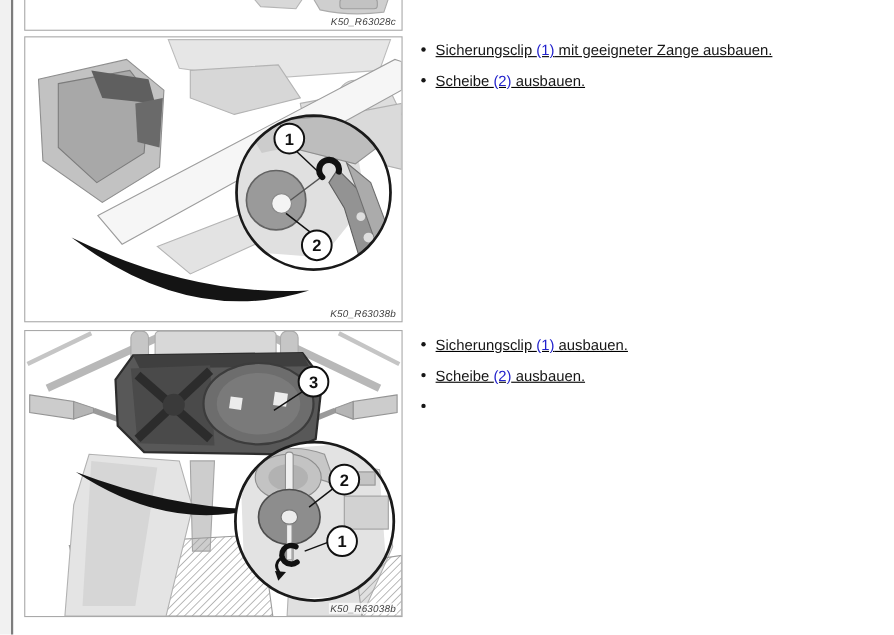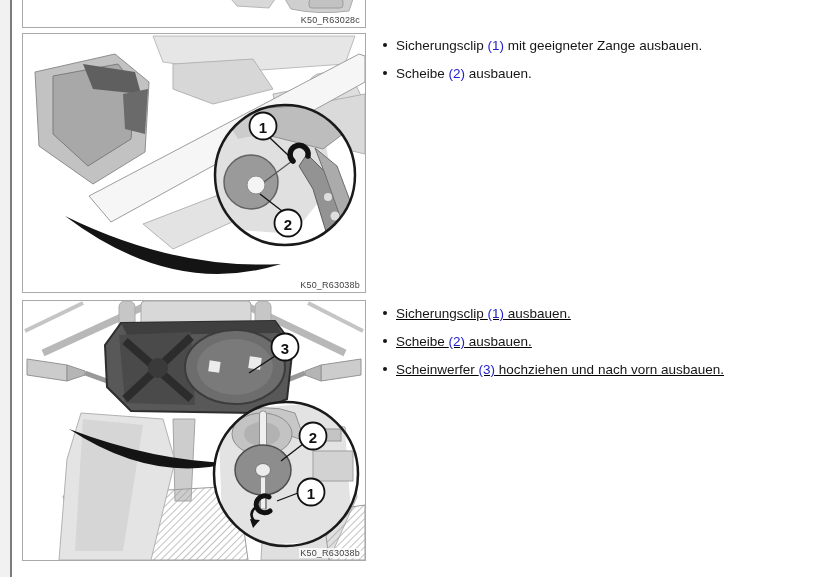"K50_R63028c" .caption { font-style: none -> italic }
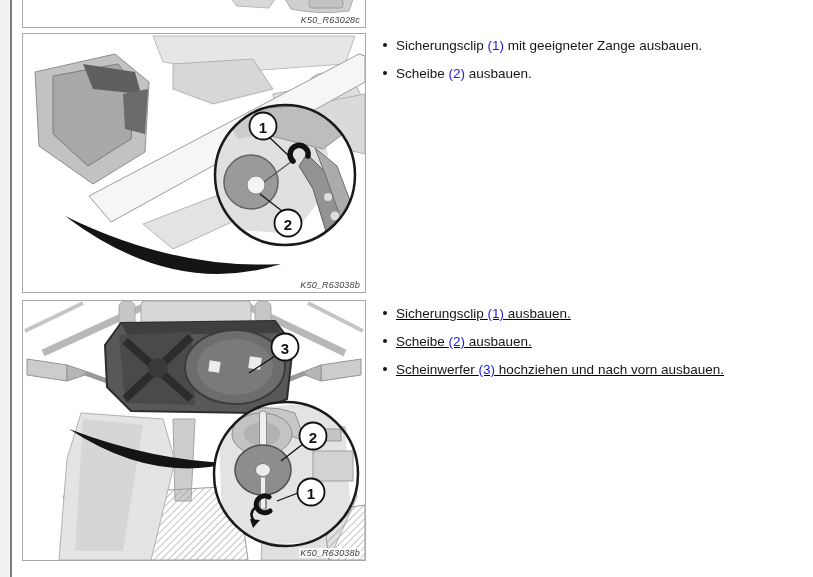"Sicherungsclip (1) mit geeigneter Zange" #bullets-1 { text-decoration: none -> underline }
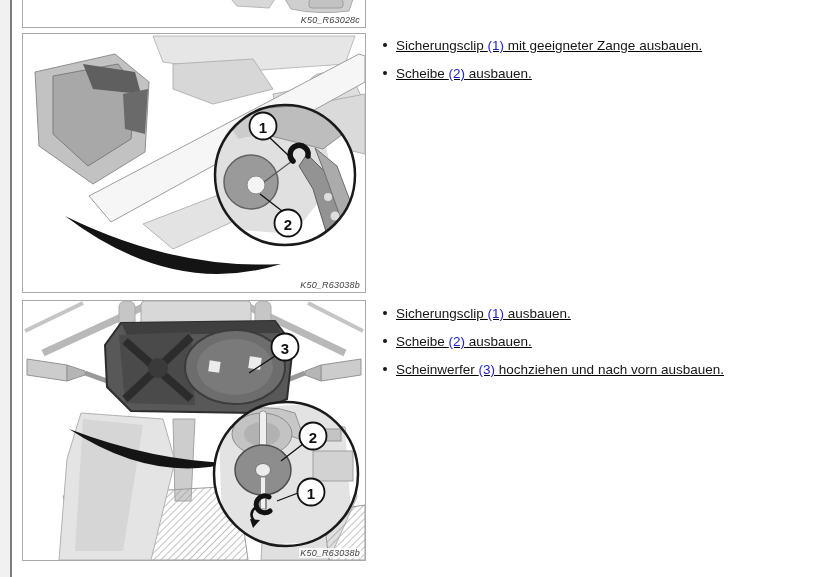"Scheinwerfer (3) hochziehen und nach" span { html: <span><span>Scheinwerfer </span><span>(3)</span><span> hochziehen und nach vorn ausbauen.</span></span> -> none }
